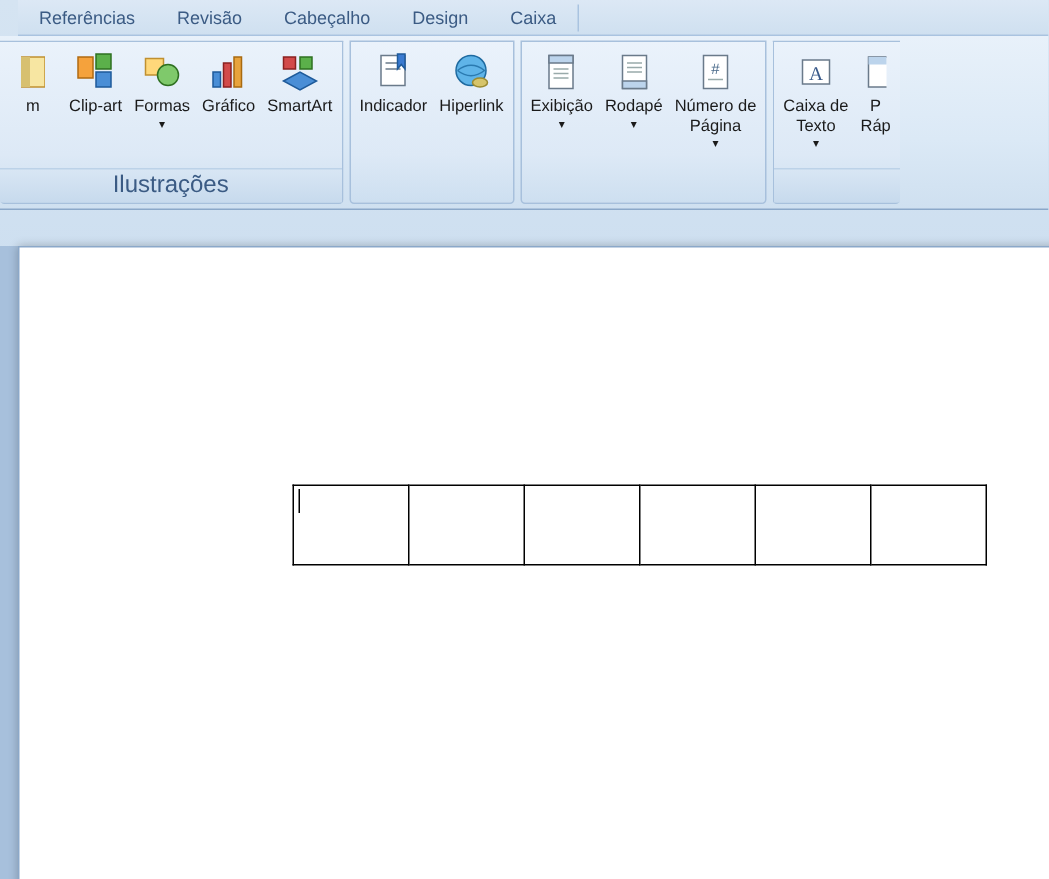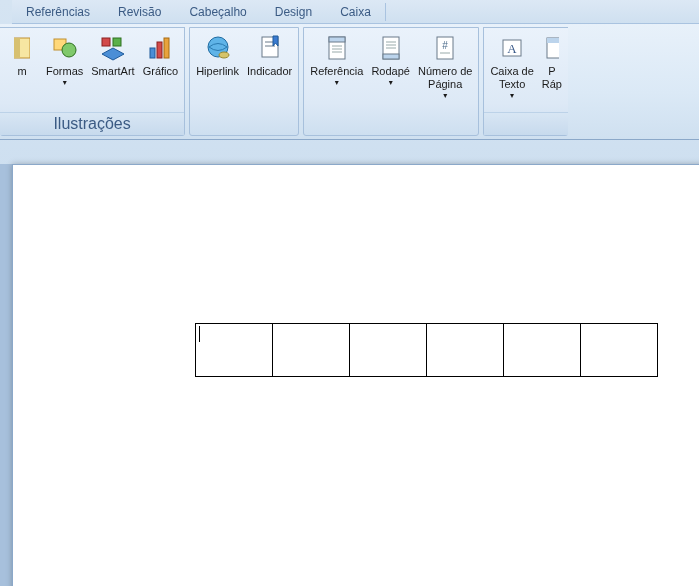"Clip-art" div.btn { html: none -> <div> <div> <svg> <rect></rect> <rect></rect> <rect></rect> </svg> </div> <div>Clip-art</div> </div> }
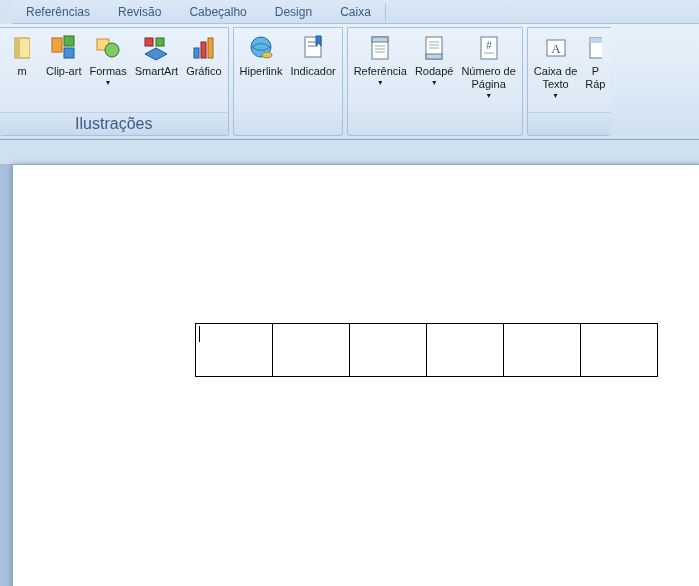"SmartArt" div.btn { order: before "Gráfico" -> after "Gráfico" }
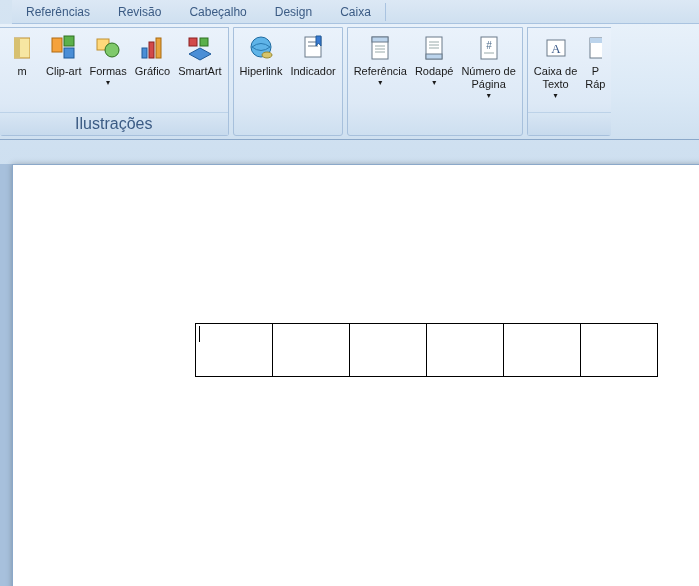"Hiperlink" div.btn { order: before "Indicador" -> after "Indicador" }
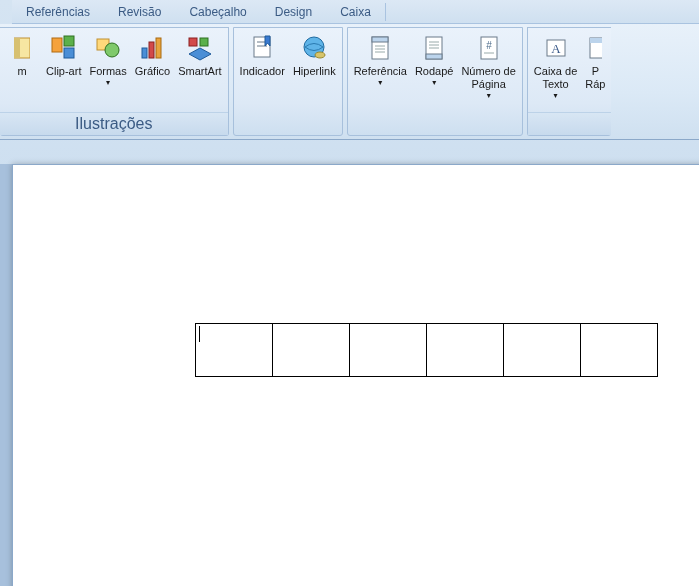"Referência" div.lbl { text: Referência -> Exibição }
